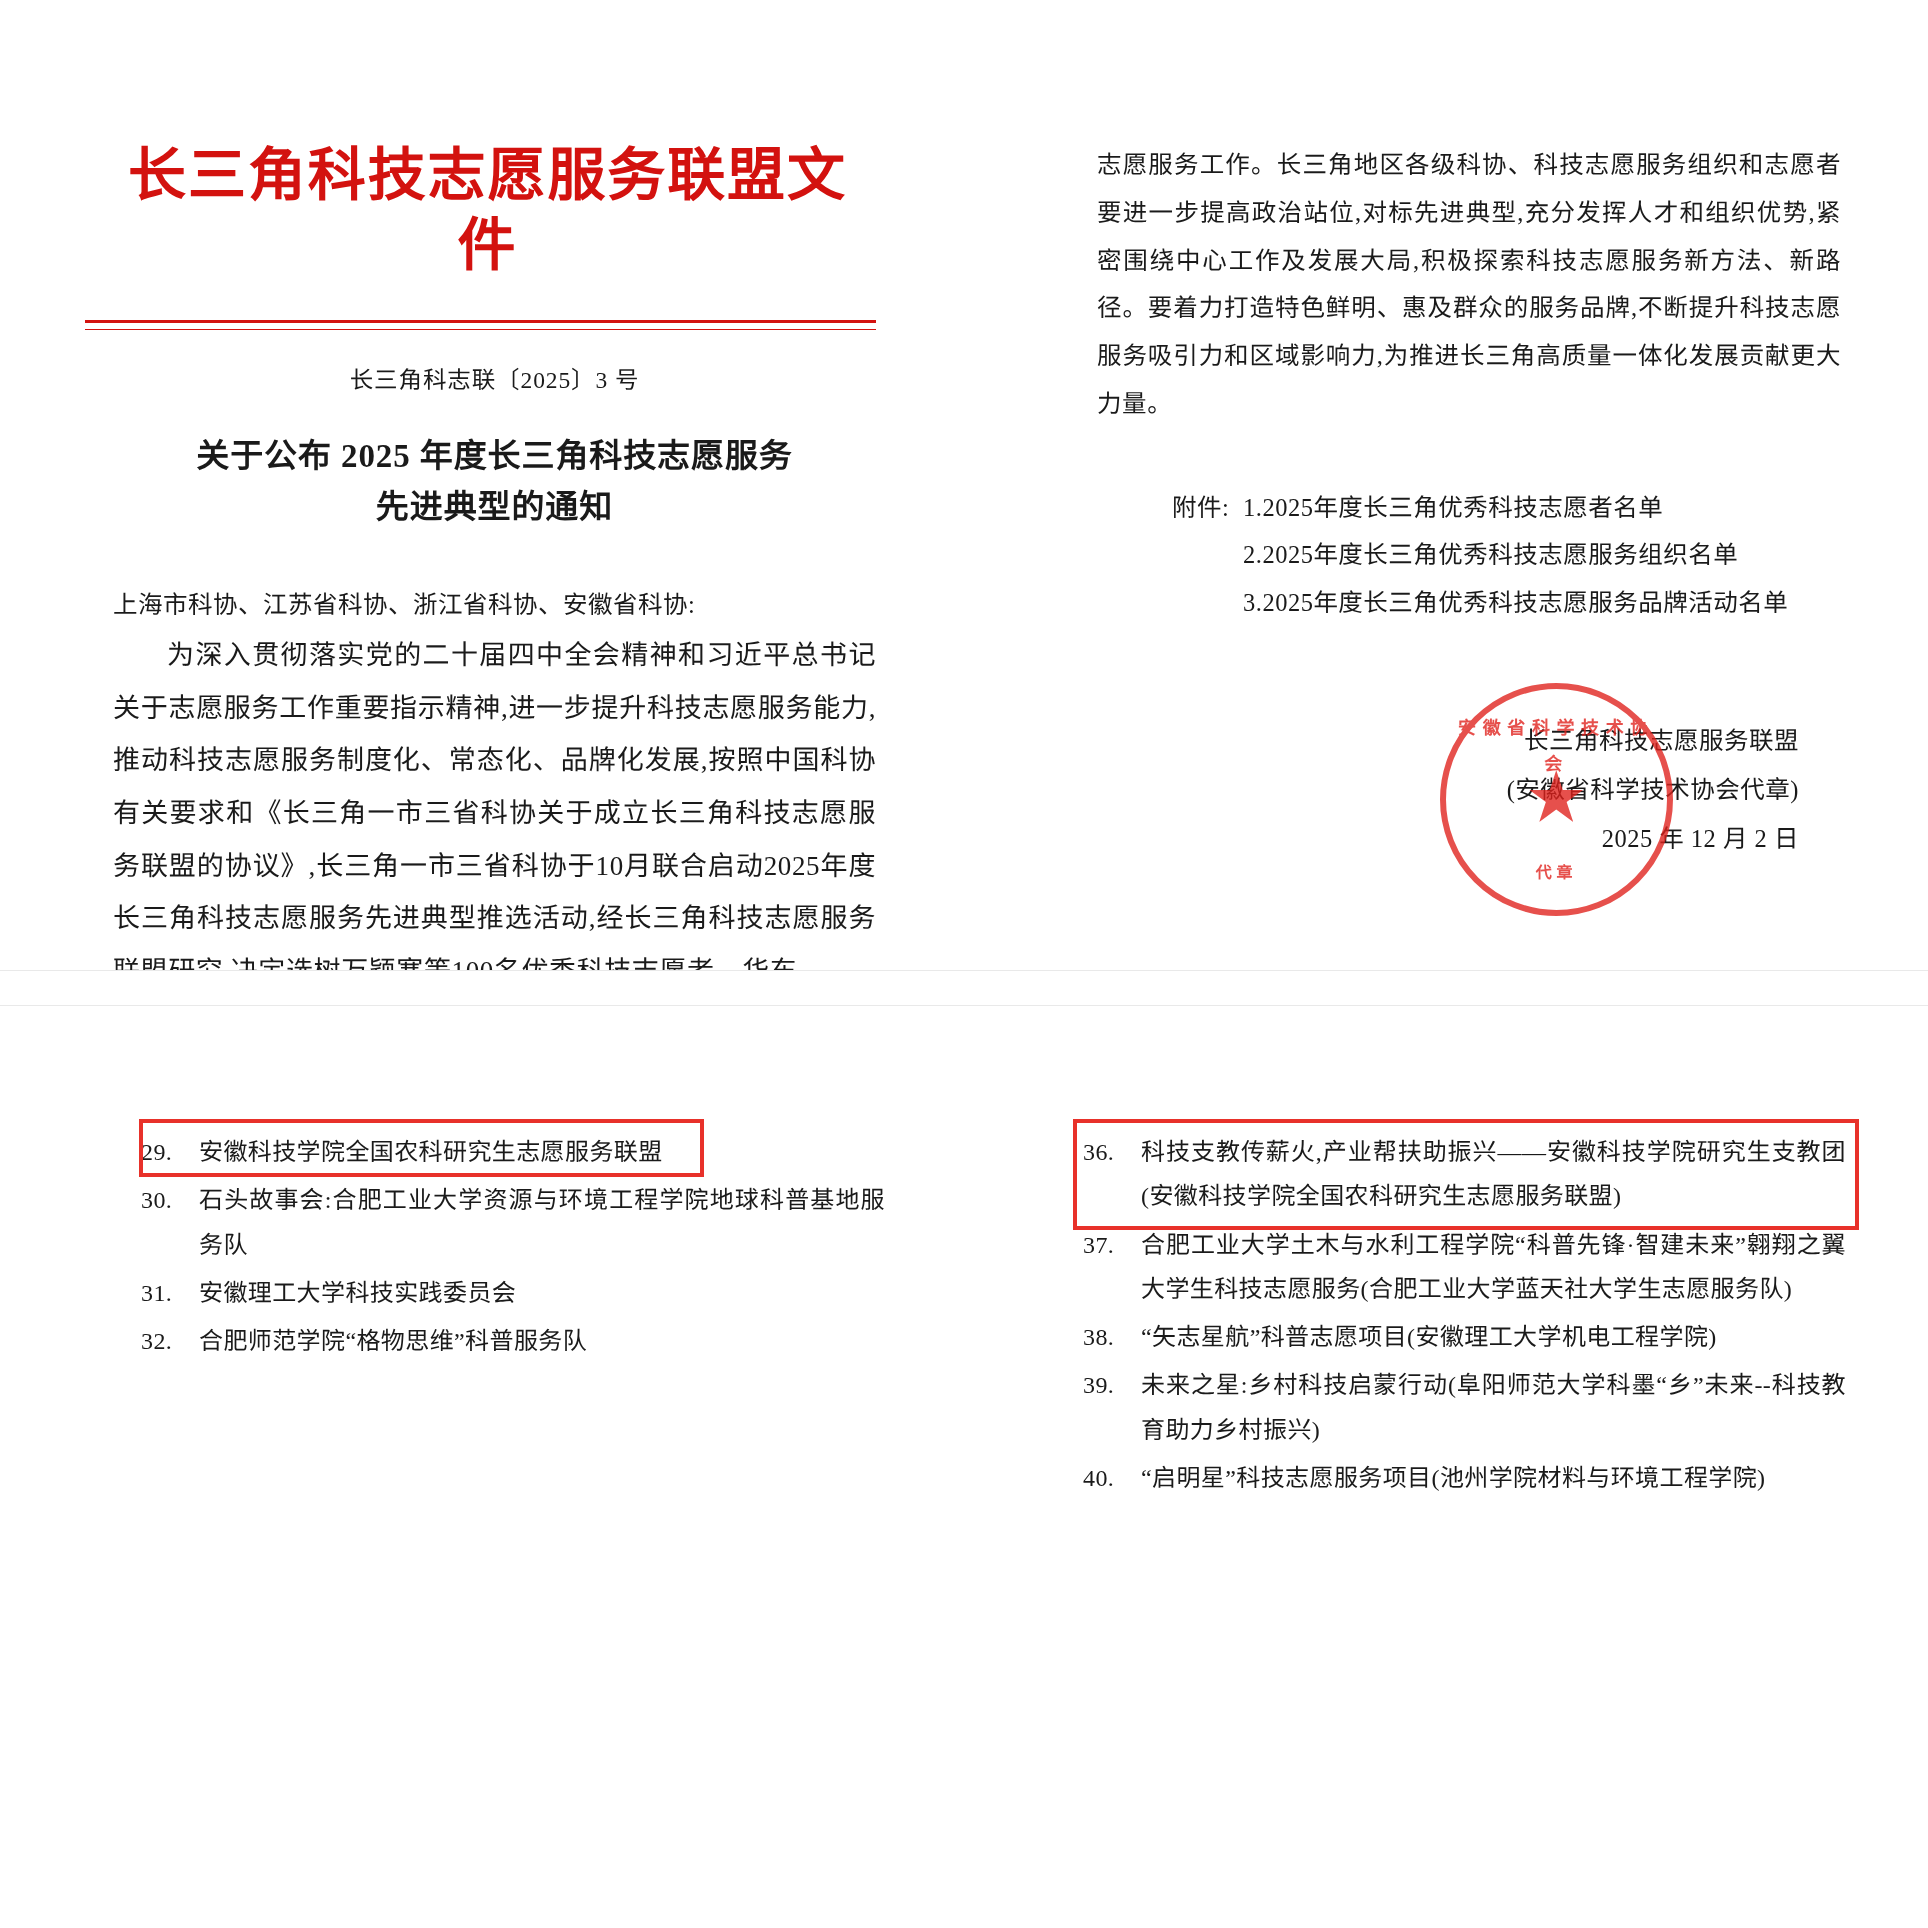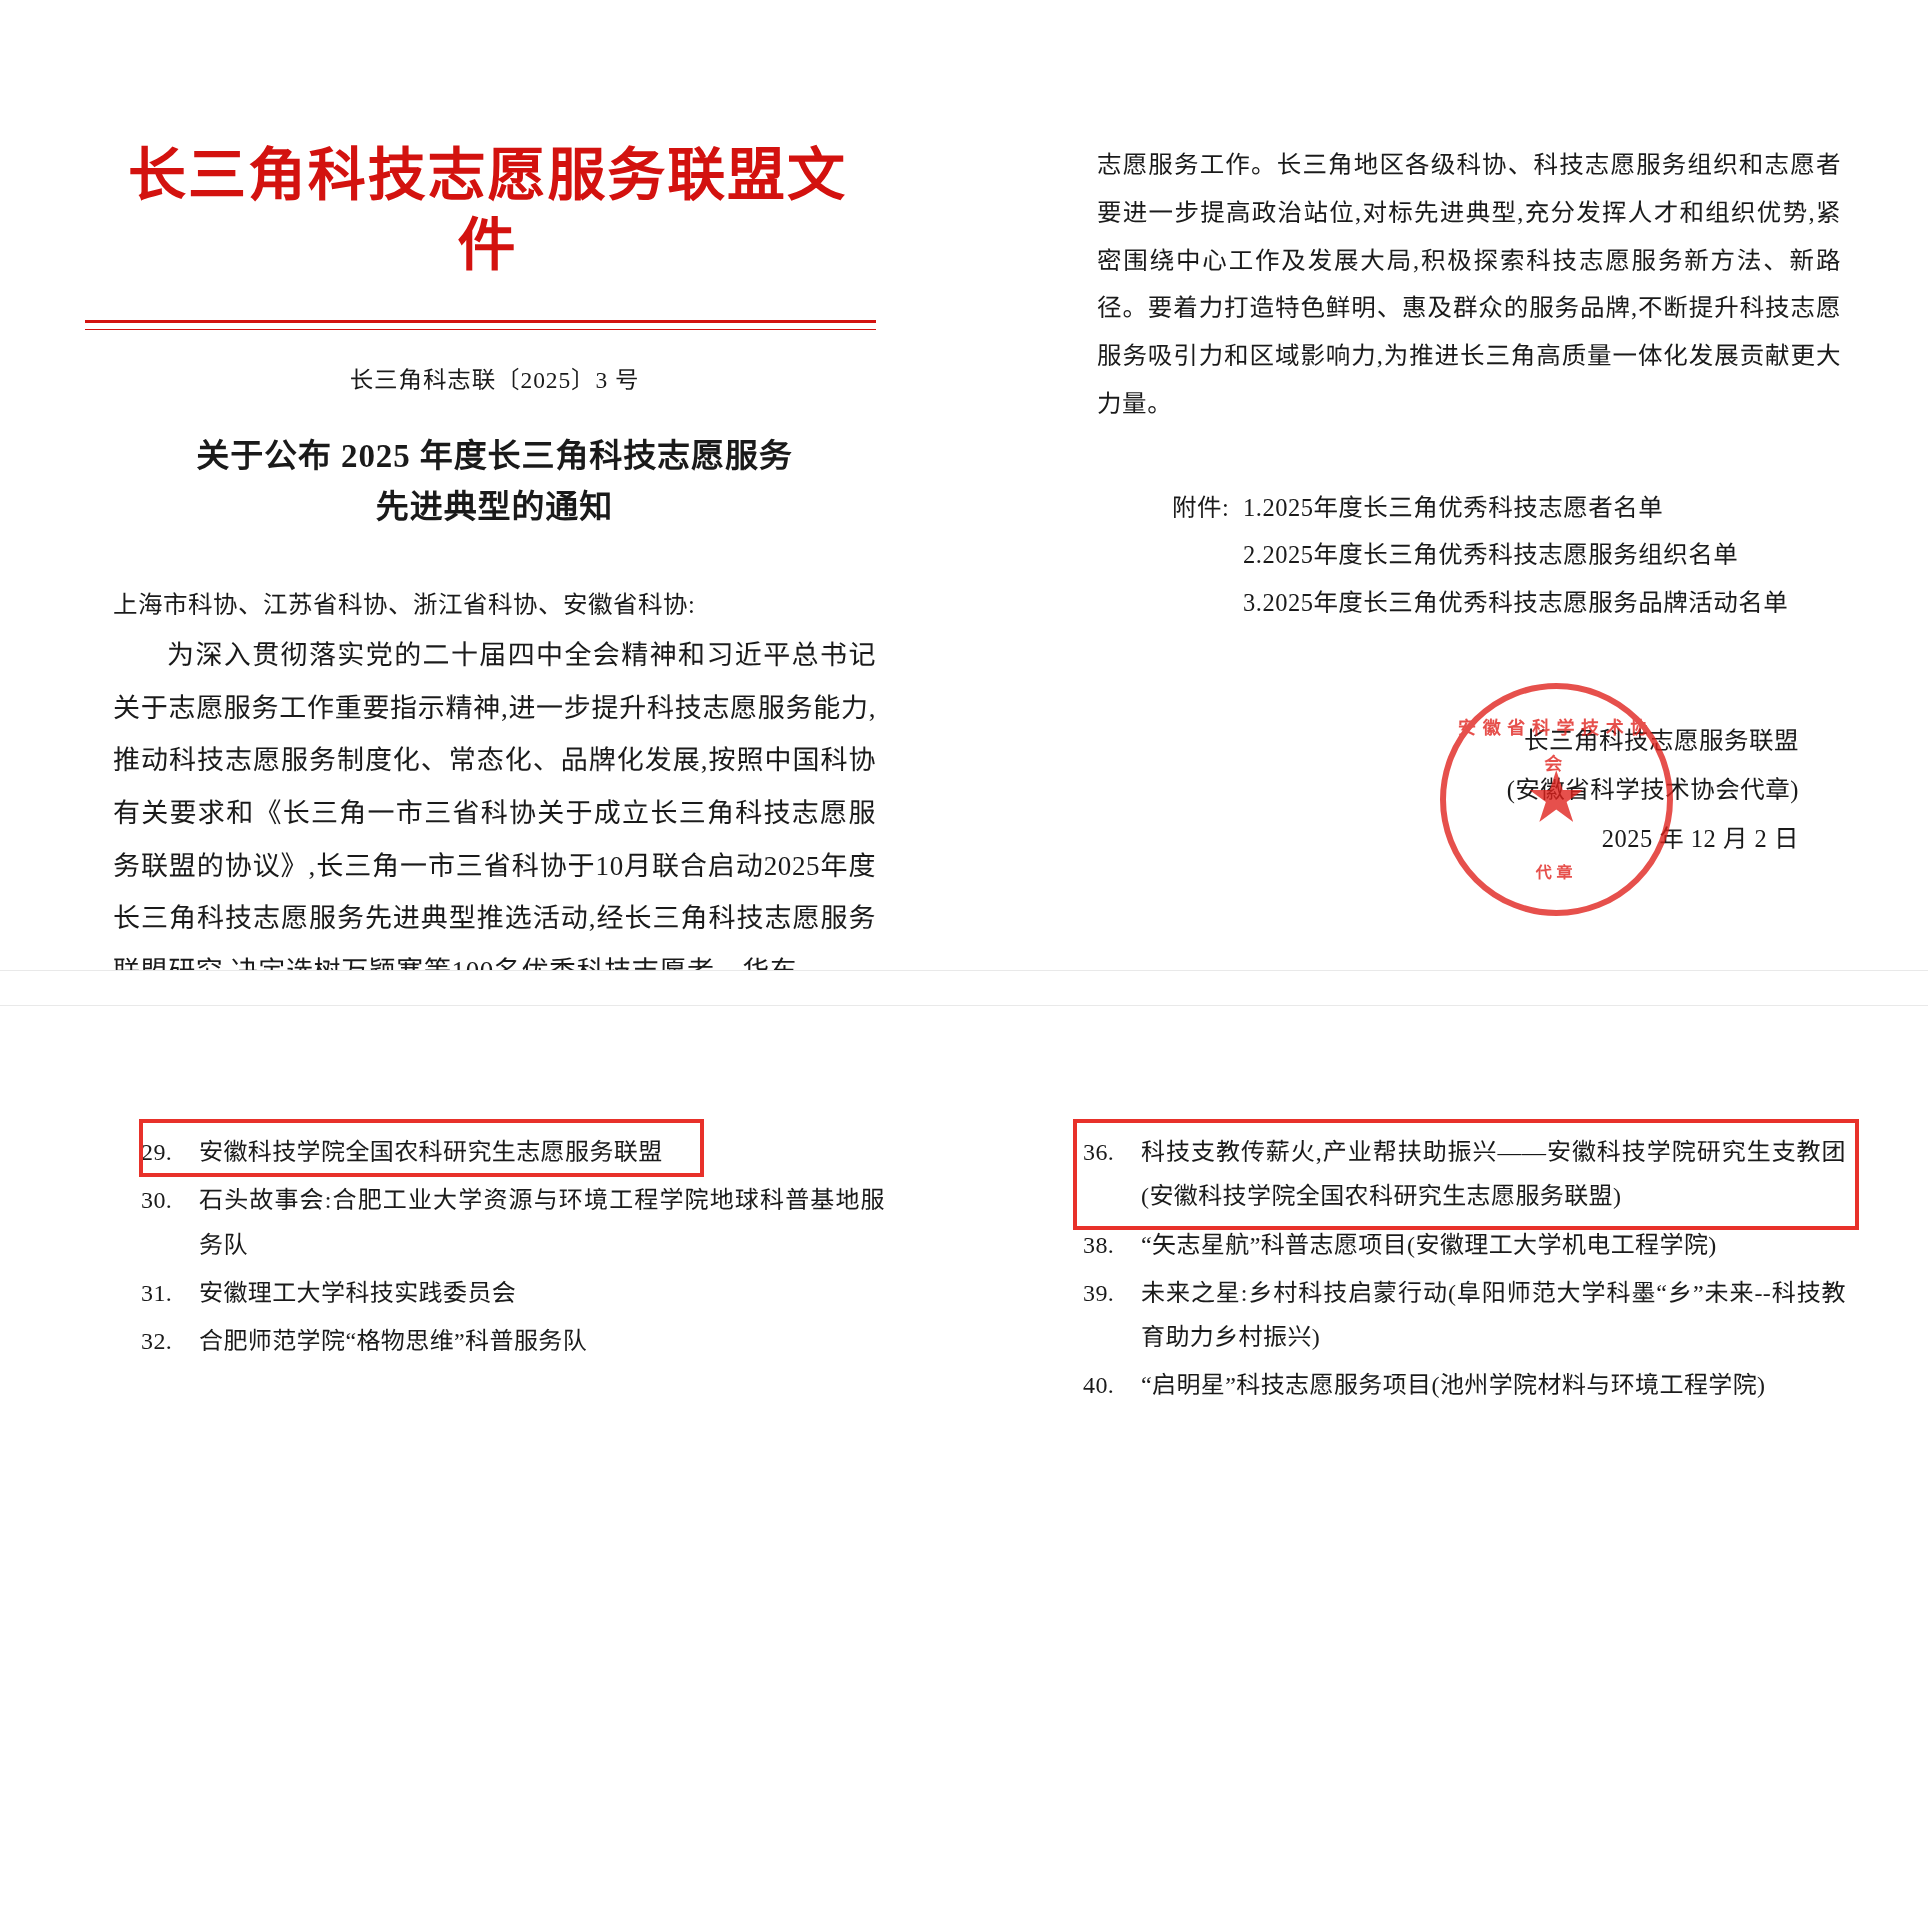"37." div.list-item { html: none -> <div> <div>37.</div> <div>合肥工业大学土木与水利工程学院“科普先锋·智建未来”翱翔之翼大学生科技志愿服务(合肥工业大学蓝天社大学生志愿服务队)</div> </div> }
